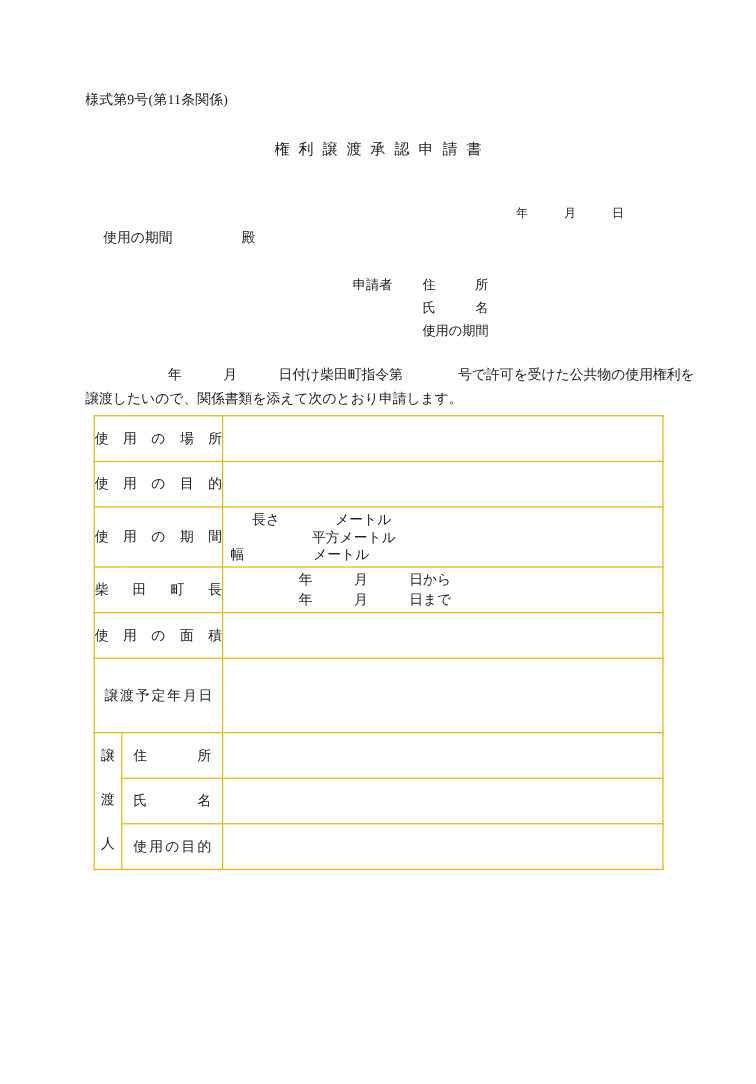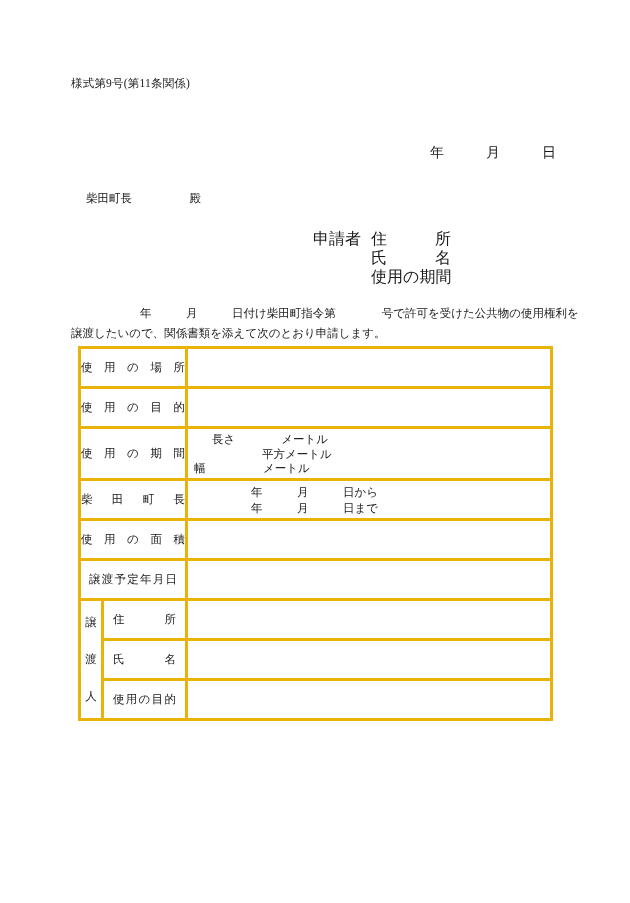"権利譲渡承認申請書" div.doc-title { html: none -> <div>権利譲渡承認申請書</div> }
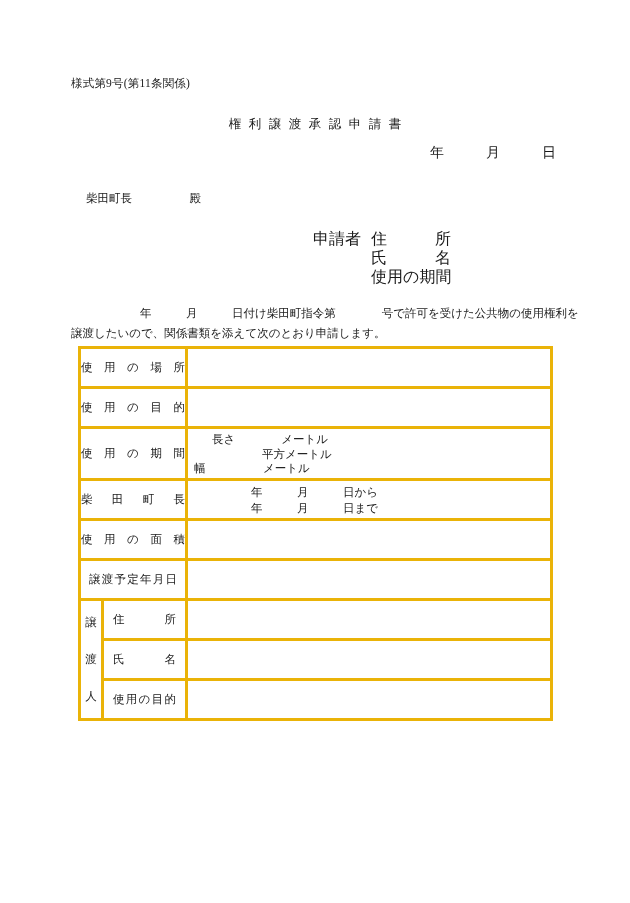"年 月 日" .date-line { font-size: 14px -> 10px; top: 144px -> 171px }
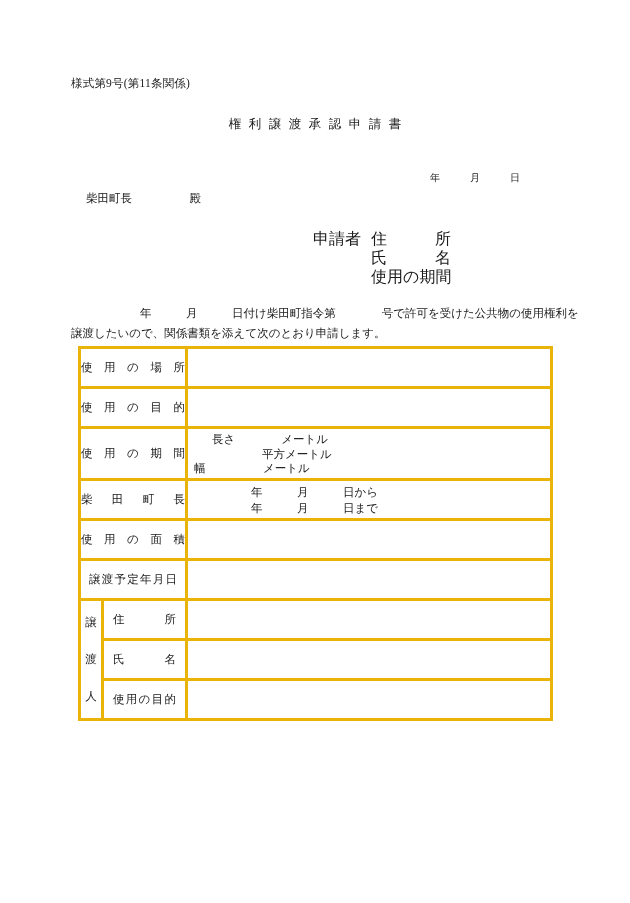"柴田町長 殿" div.addressee { text: 柴田町長 -> 使用の期間 }
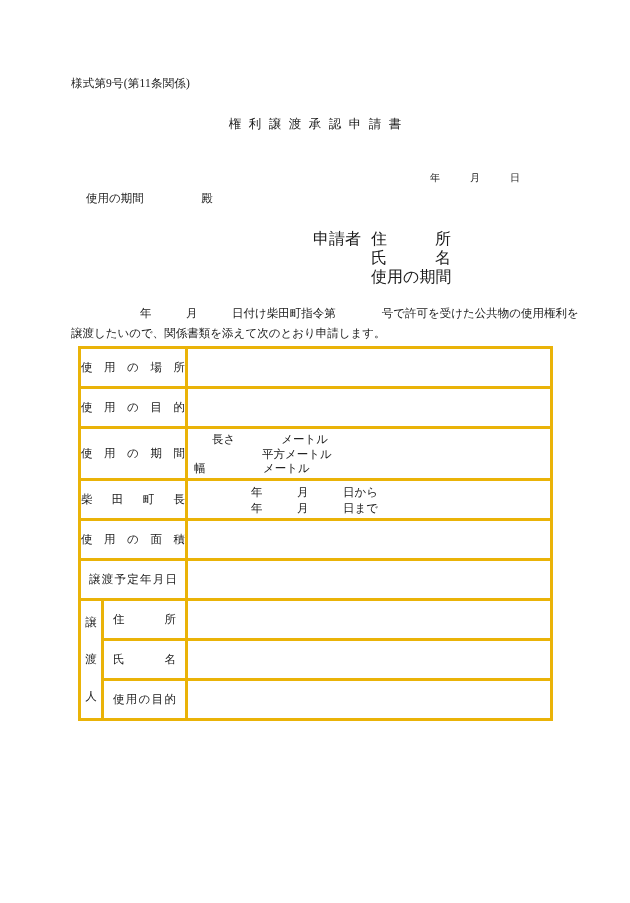"申請者 住 所" .applicant { font-size: 16px -> 11px; left: 313px -> 294px }
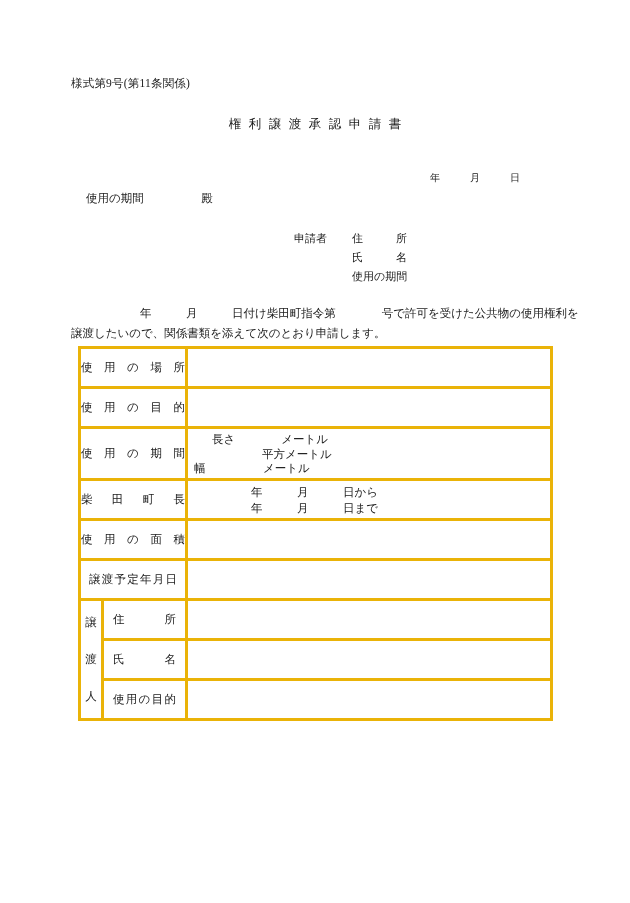"使用の場所" .form-table td { border: 3px solid #eab308 -> 1px solid #eab308 }
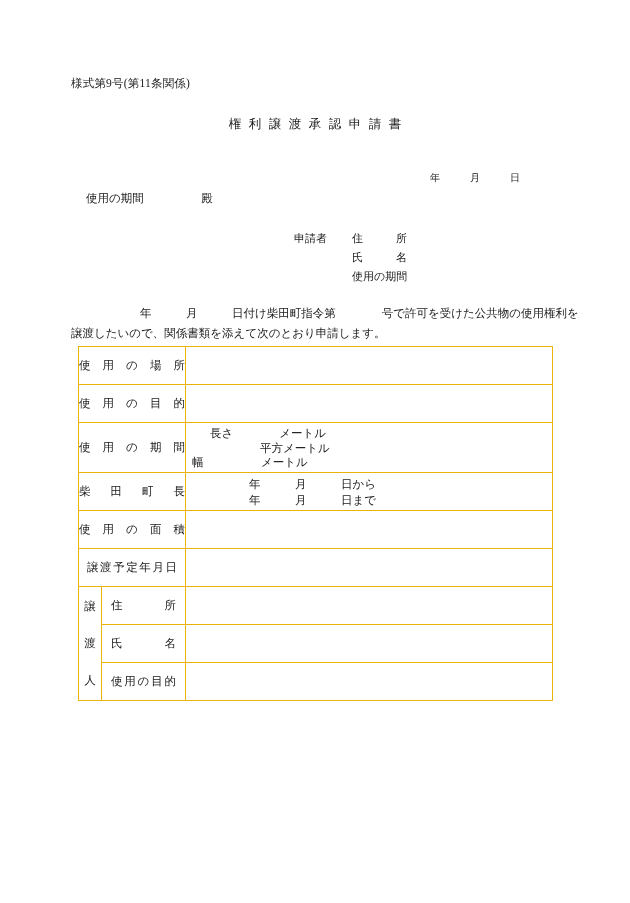"譲渡予定年月日" .label-cell.tight { padding: 0 8px -> 12px 8px }
